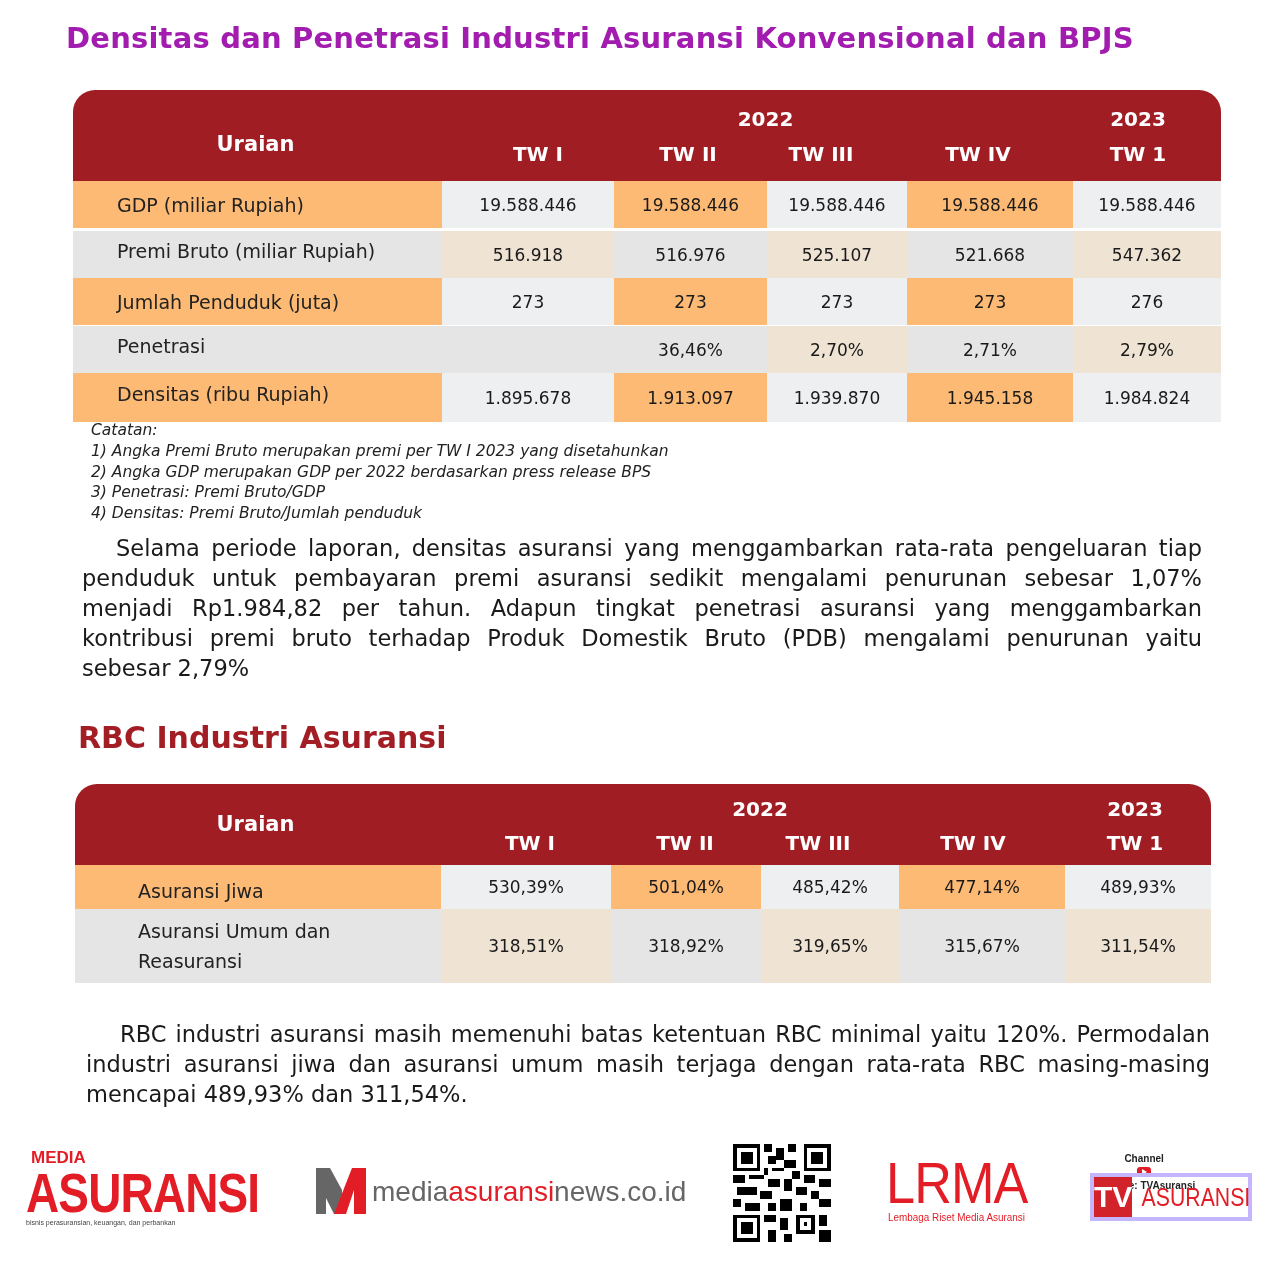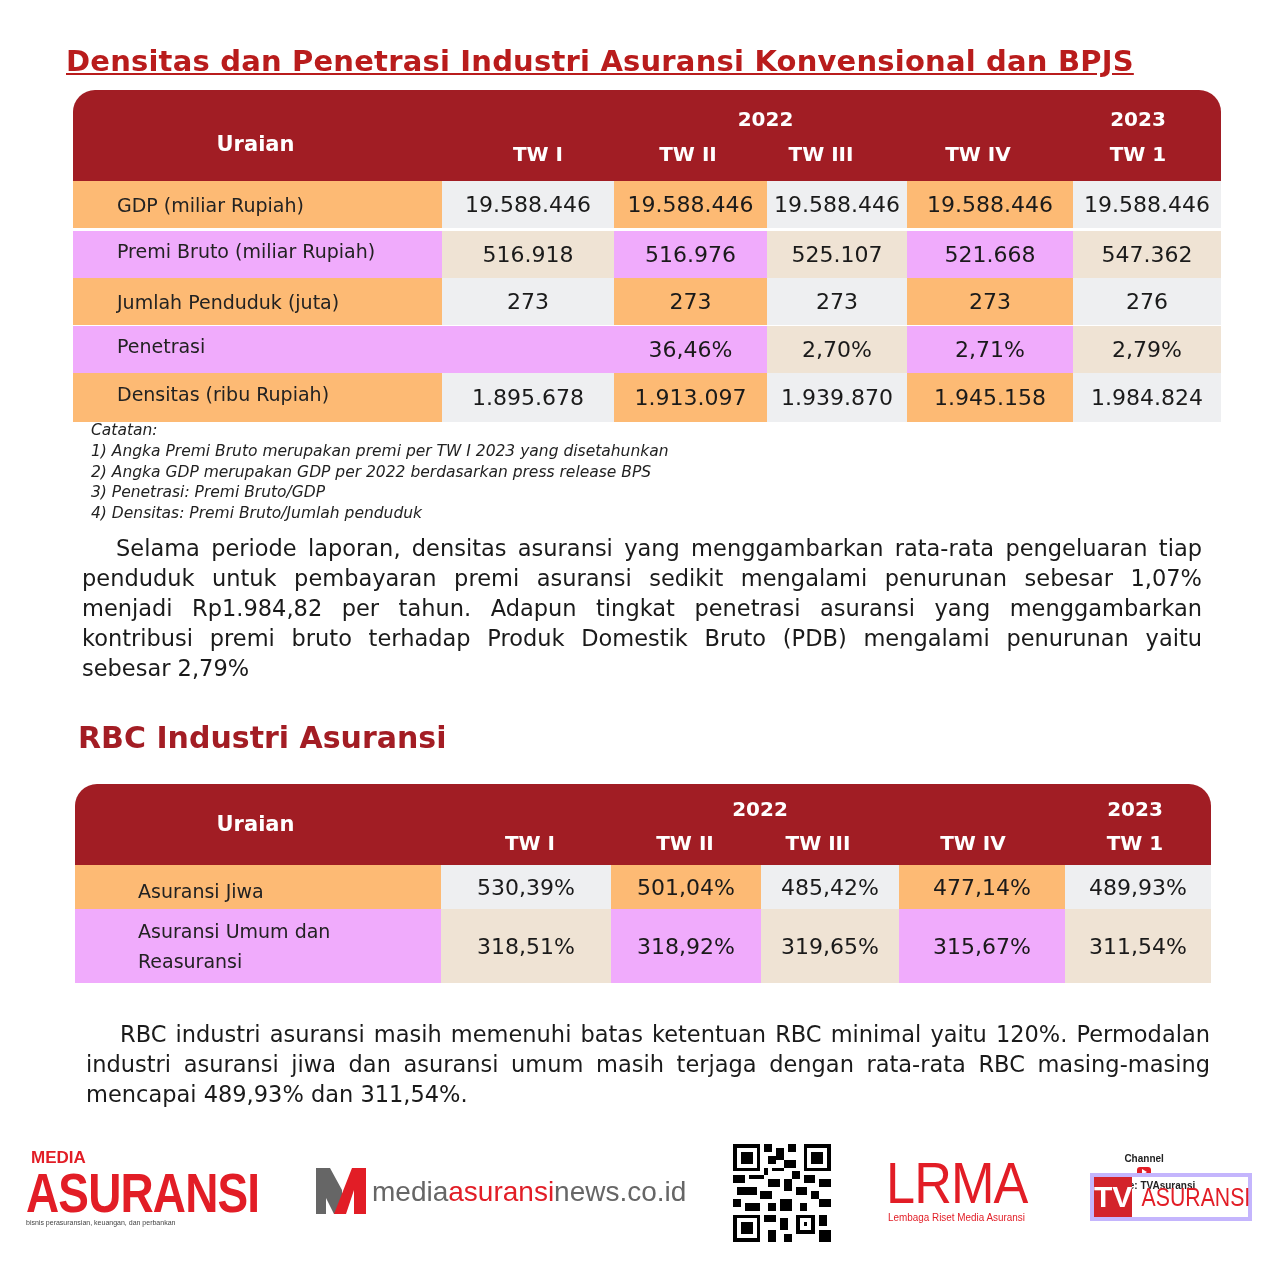"Densitas dan Penetrasi Industri Asuransi" .title1 { color: #b91c1c -> #a21caf; text-decoration: underline -> none; top: 44px -> 21px }
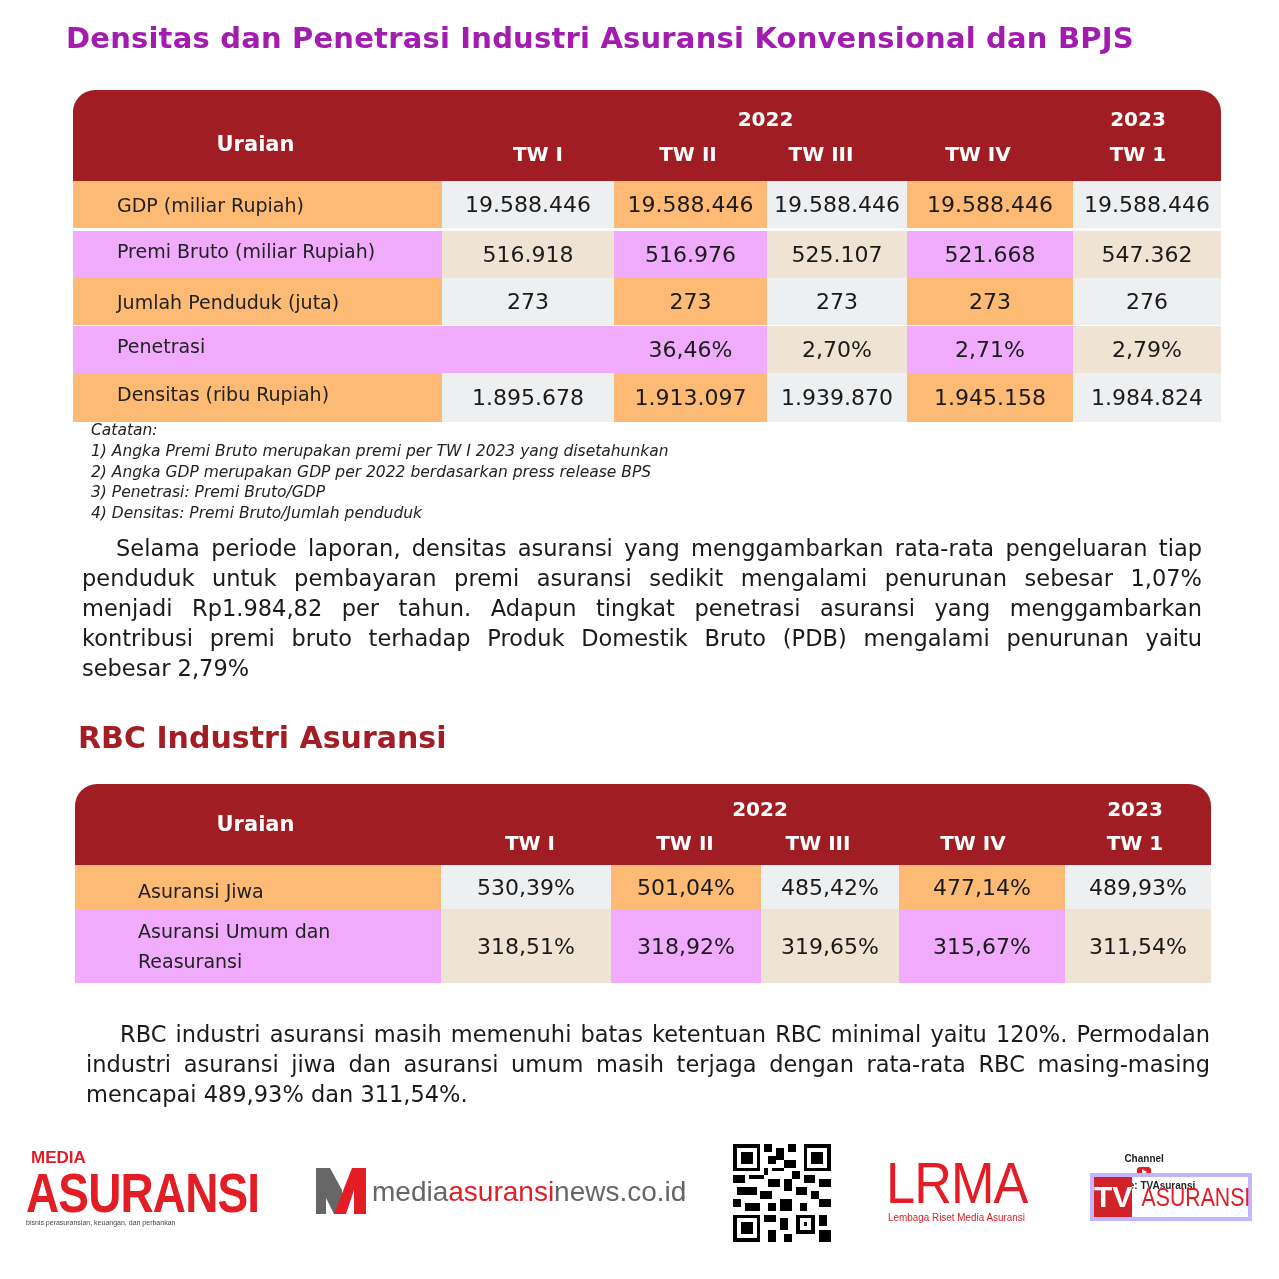"19.588.446" .cell { font-size: 22px -> 17px }
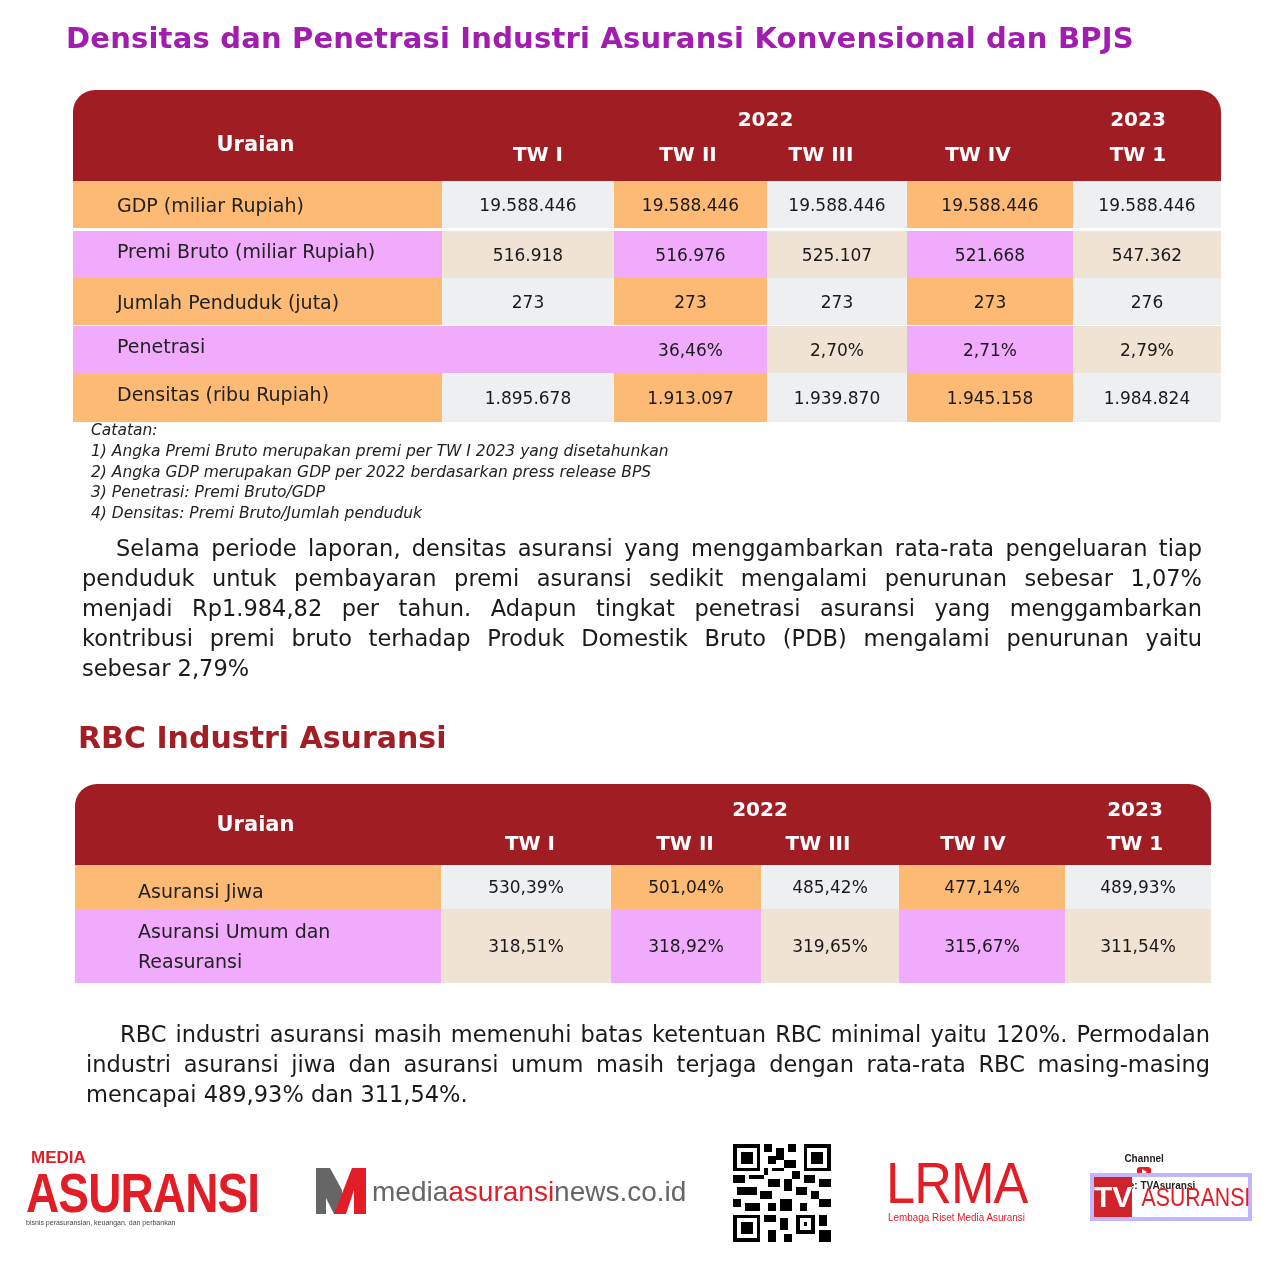"Premi Bruto (miliar Rupiah)" .bg-cream { background: #f0abfc -> #e5e5e5 }
